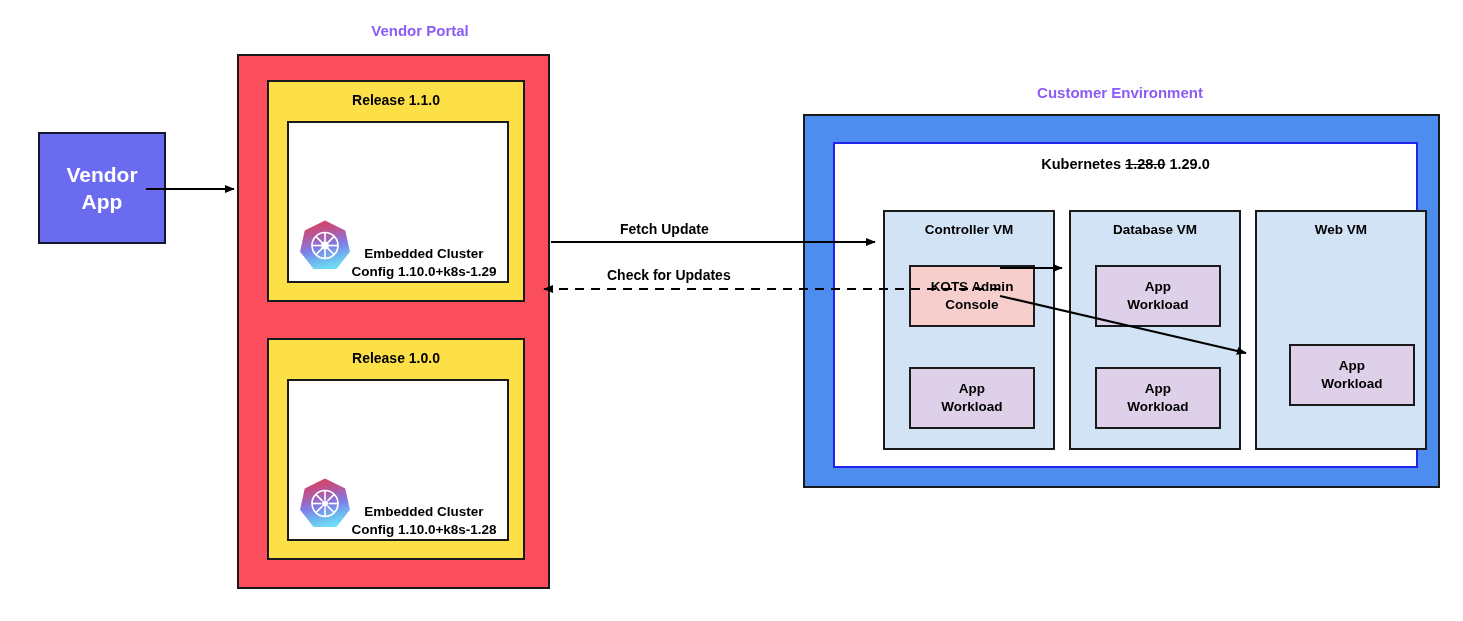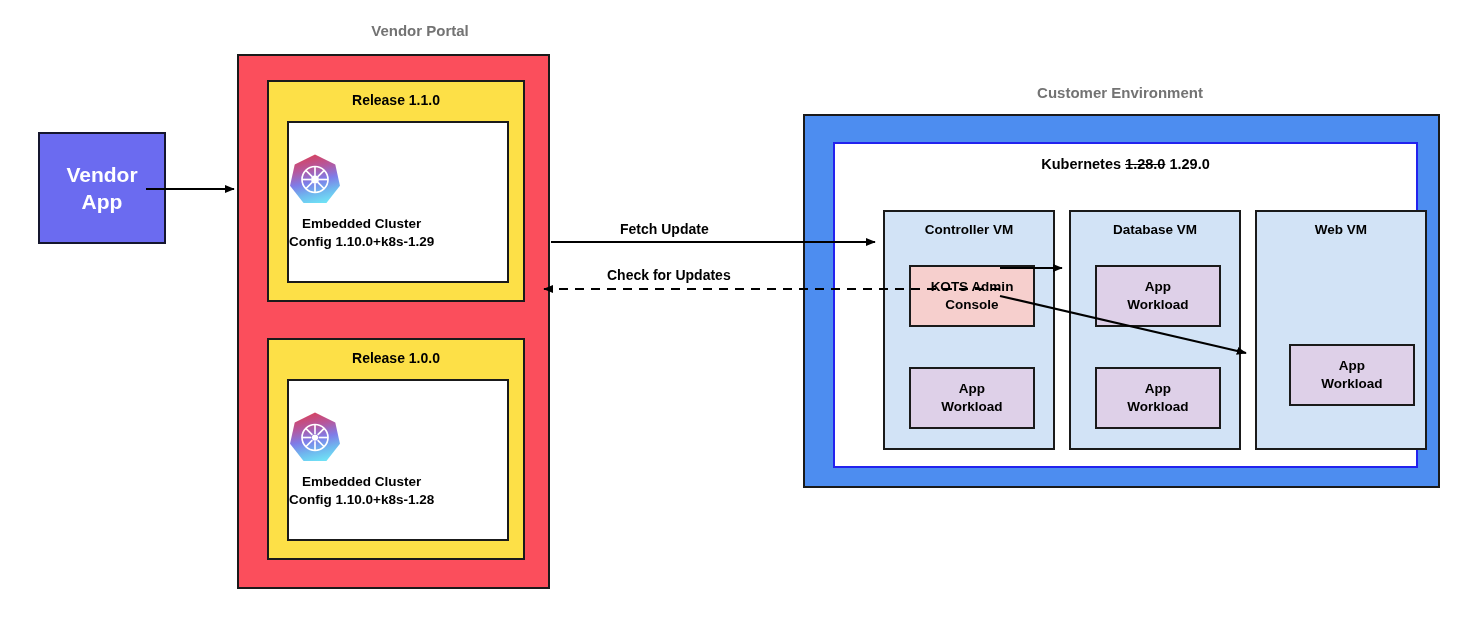"Vendor Portal" .caption { color: #737373 -> #8b5cf6 }
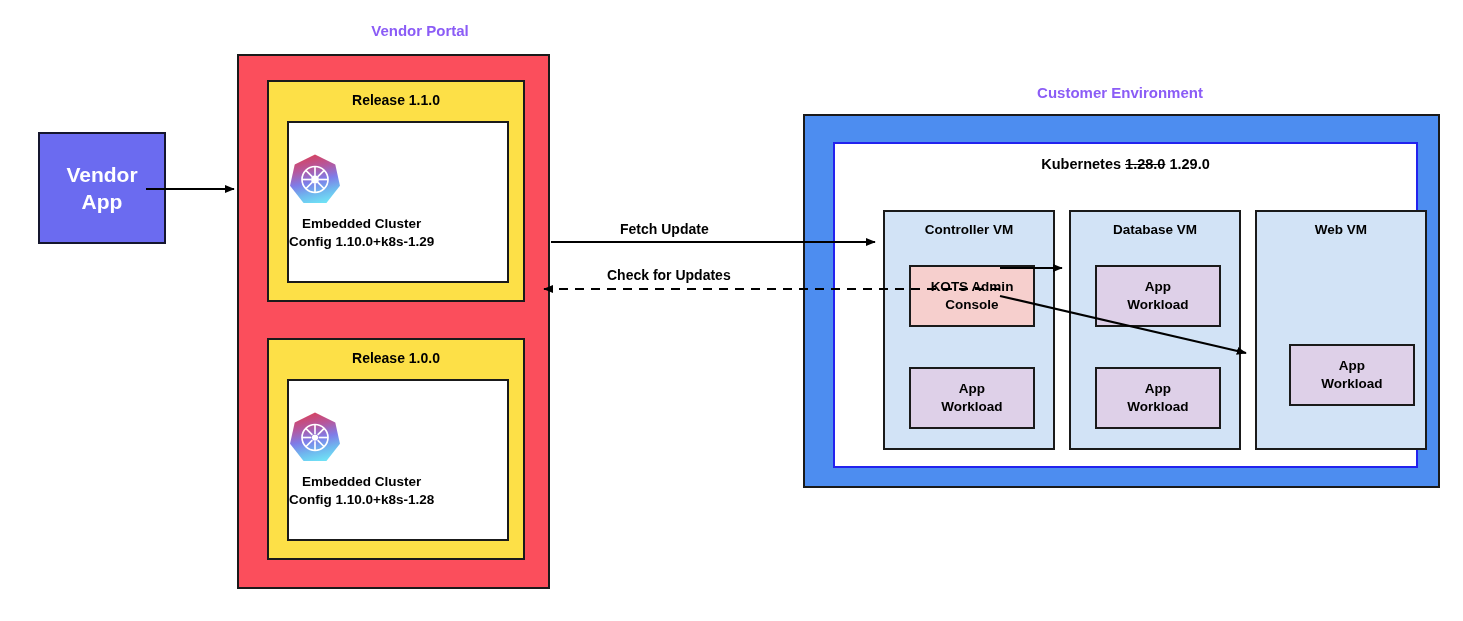"Embedded Cluster" .cluster-card { align-items: flex-start -> flex-end; flex-direction: column -> row }
